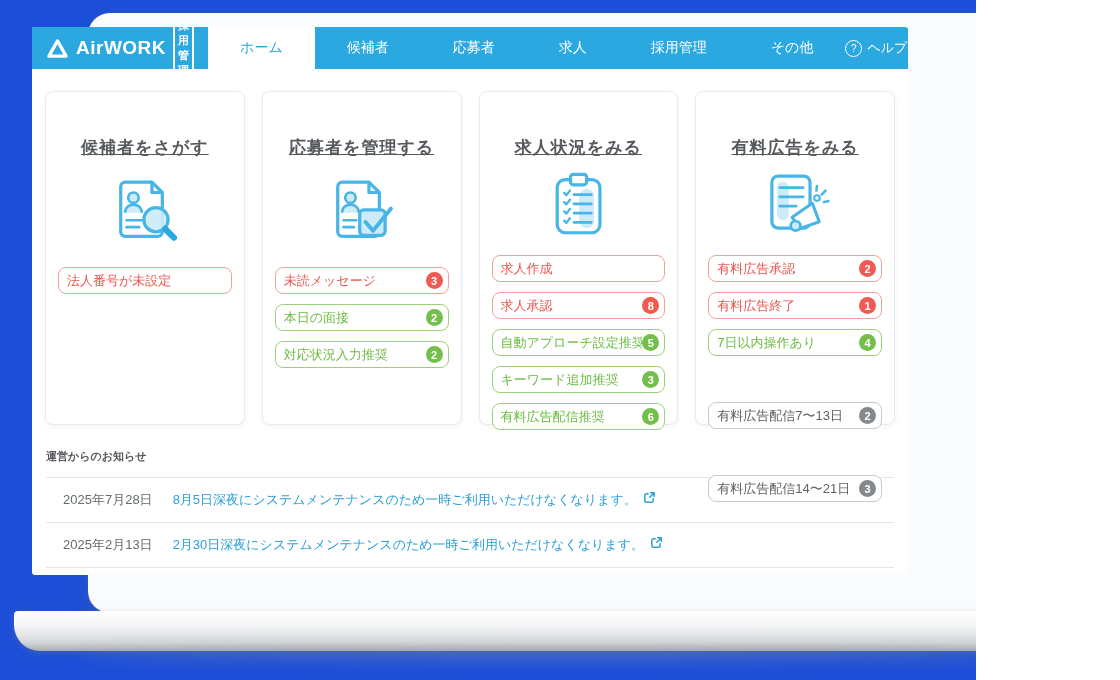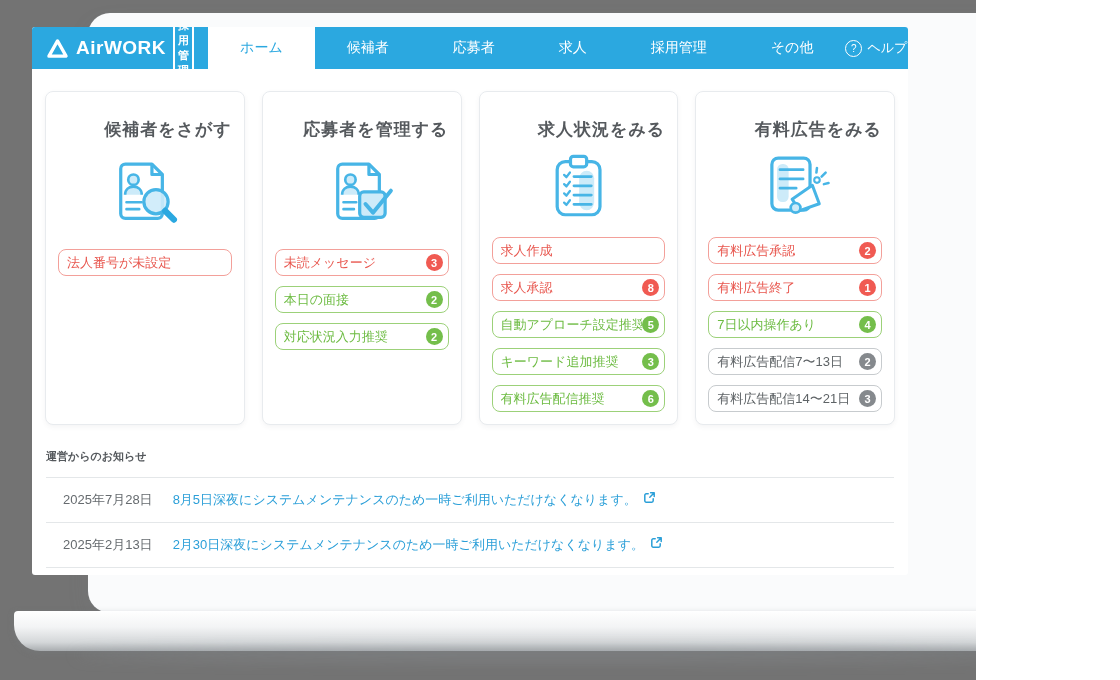"AirWORK" .page { background: #737373 -> #1d4ed8 }
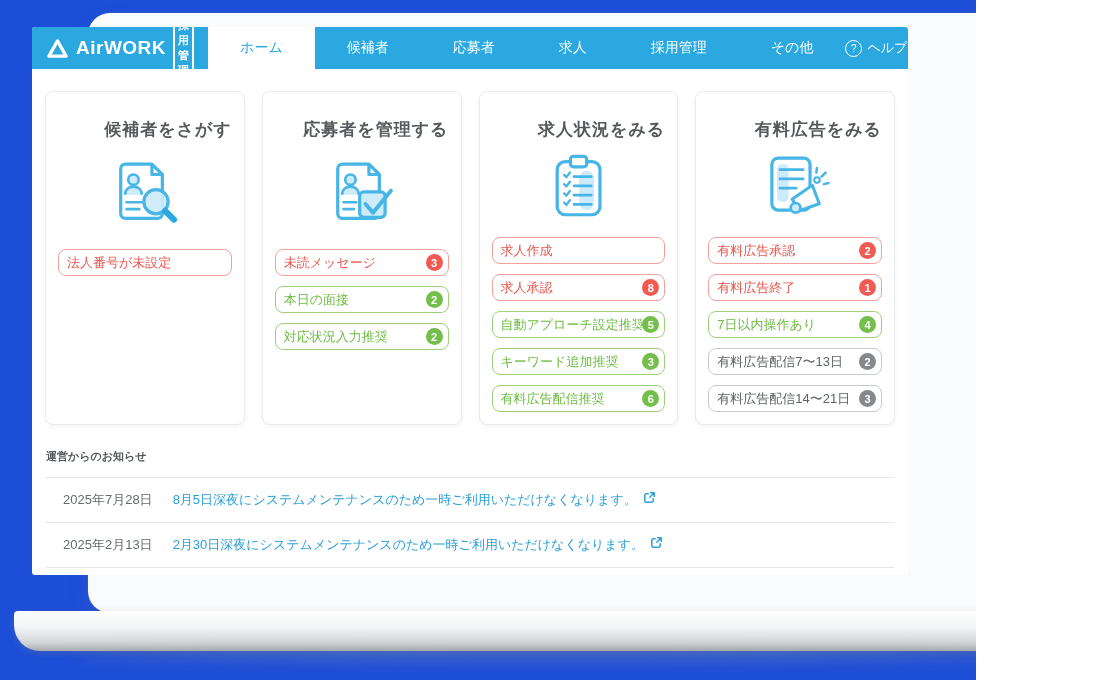"候補者をさがす" .card-title { margin-top: 10px -> 28px; text-align: right -> center; text-decoration: none -> underline }
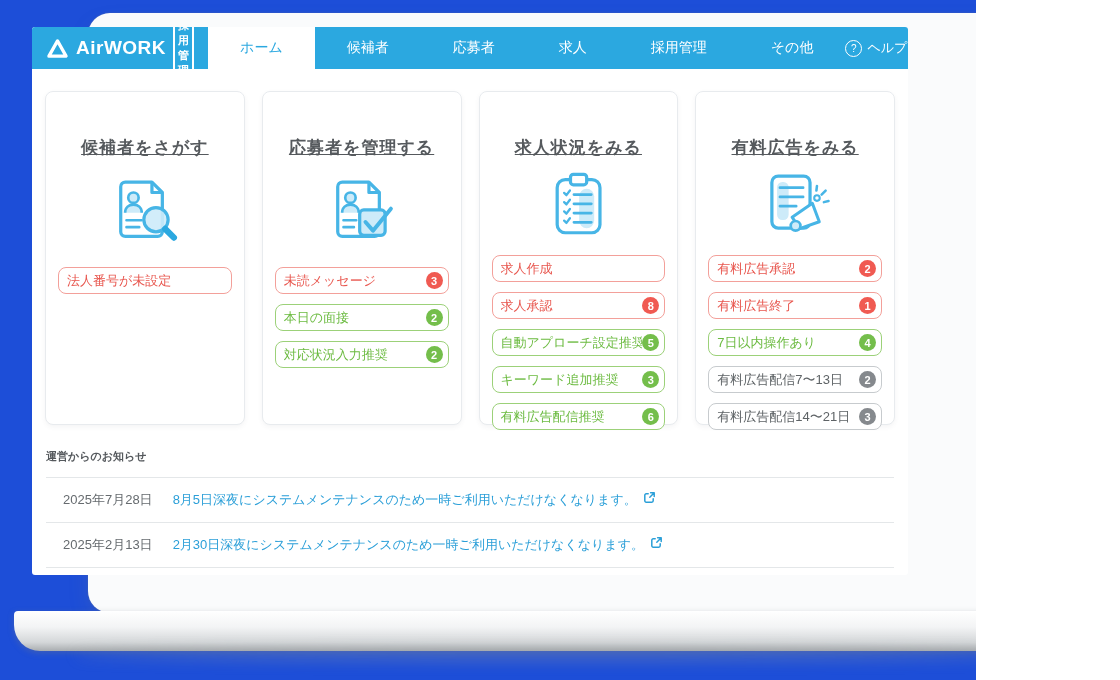"有料広告配信7〜13日" .sbtn.gray { margin-top: none -> 36px }
